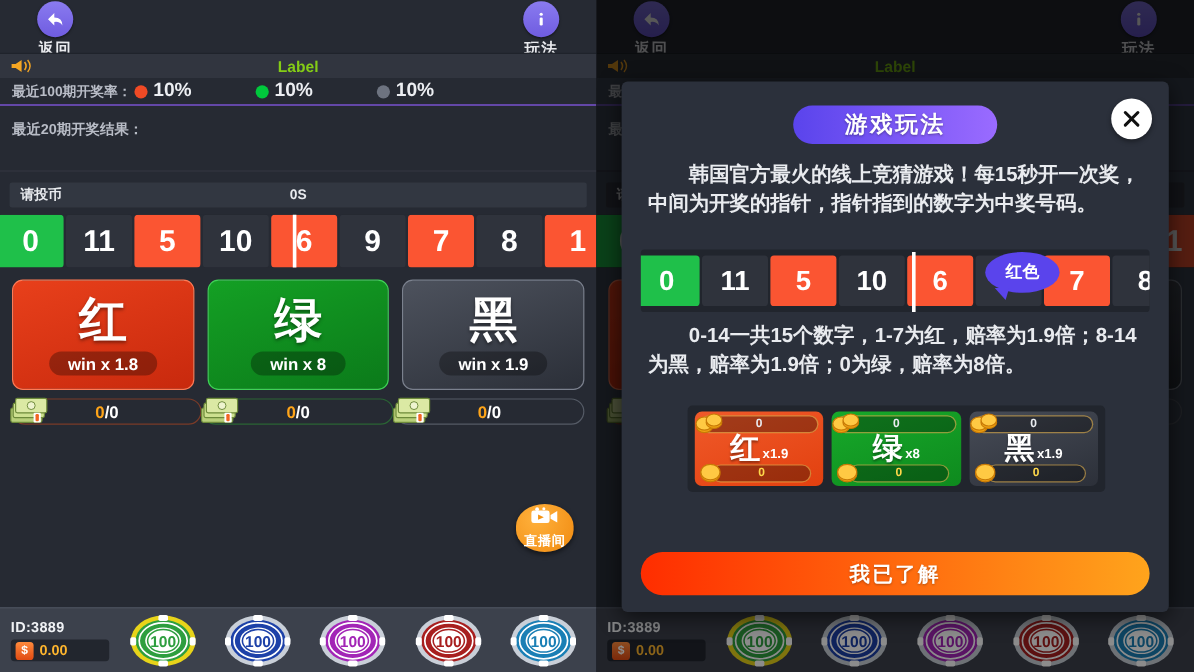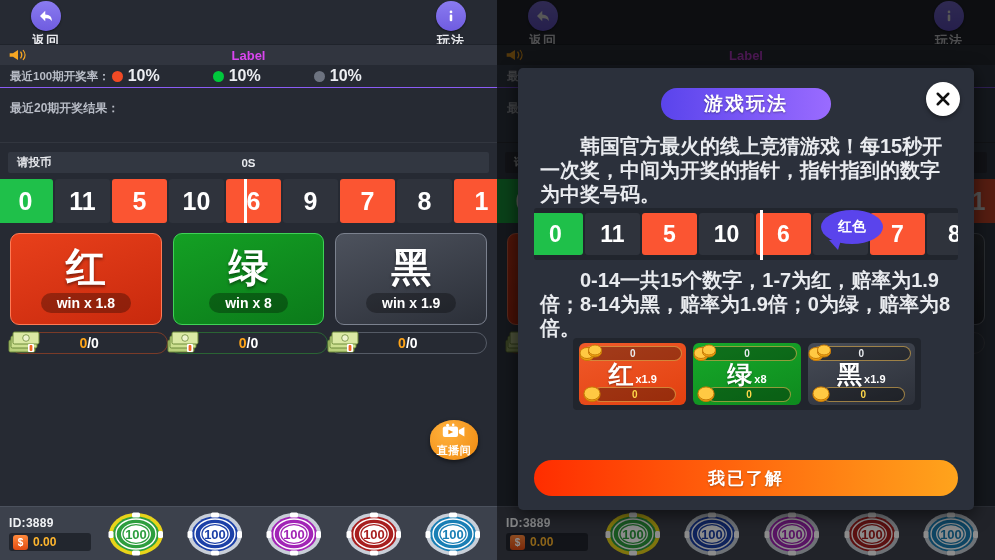"Label" .marquee-text { color: #d946ef -> #84cc16 }
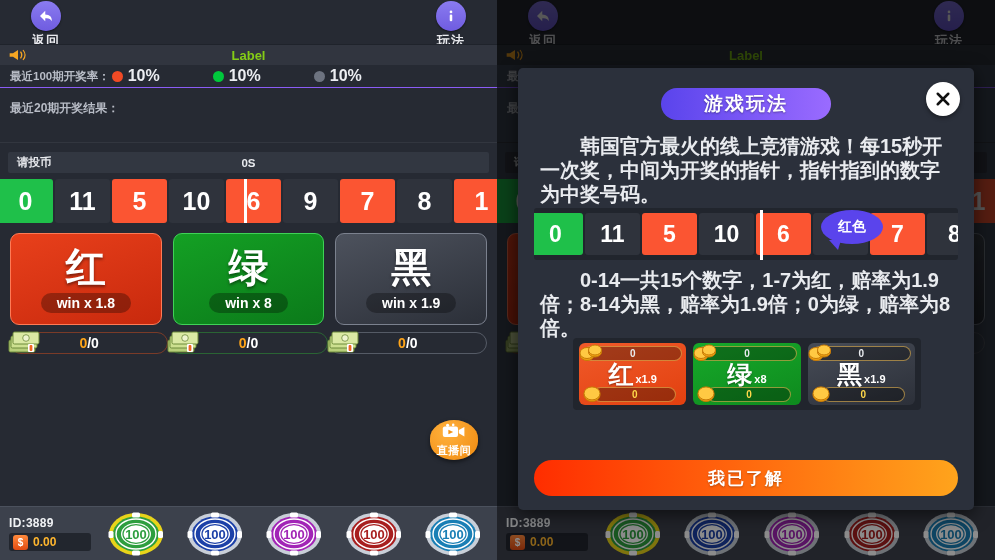"韩国官方最火的线上竞猜游戏！每15秒开一次奖，中间为开奖的指针，指针指到的数字为" .m-para { font-size: 20px -> 17px }
